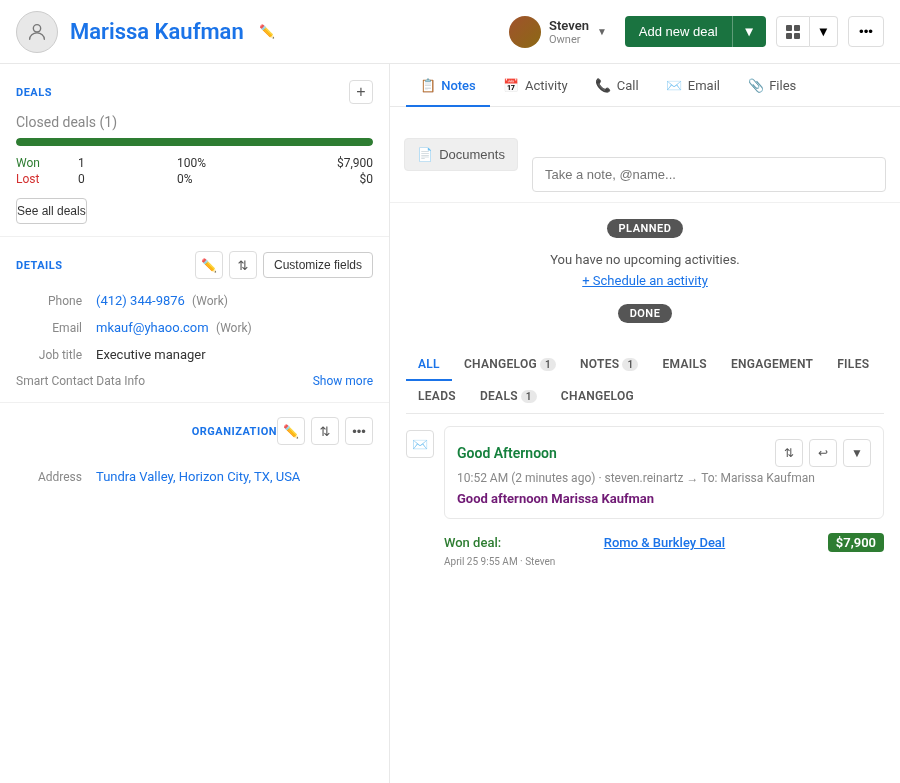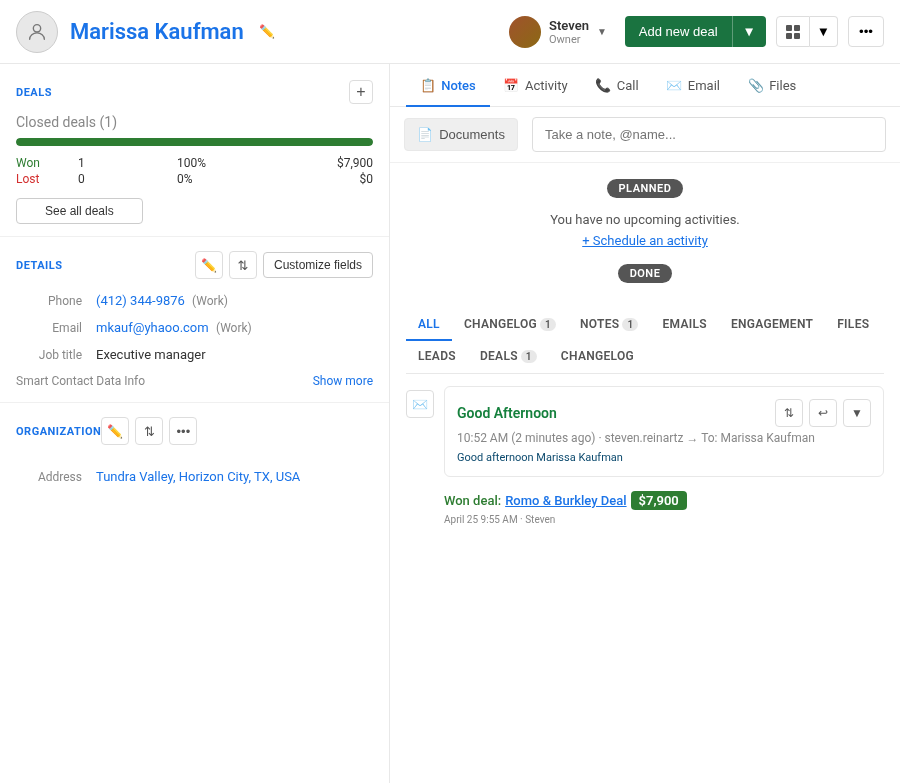"Take a note, @name..." .note-input { margin-top: none -> 40px }
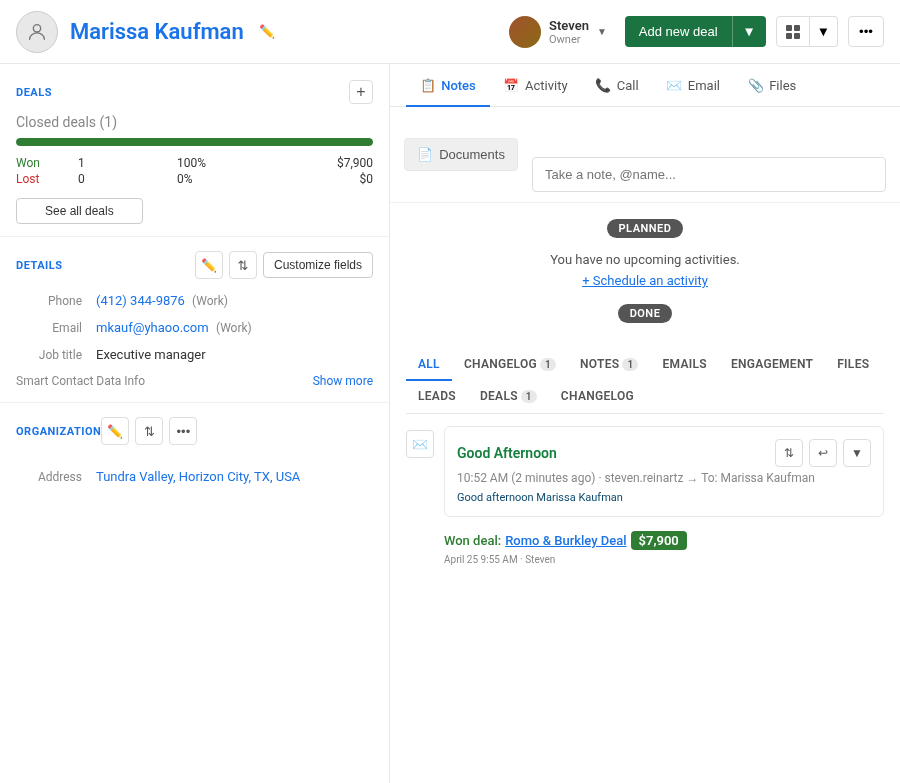"See all deals" .see-all-btn { padding: 5px 28px -> 5px 0 }
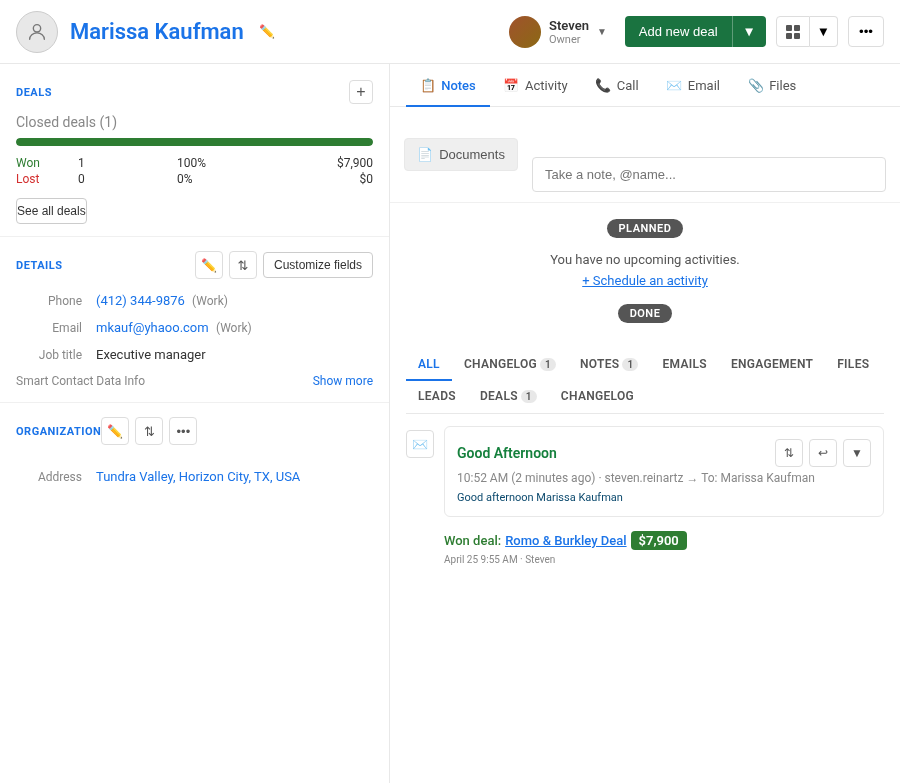"ORGANIZATION" .org-header { justify-content: flex-start -> flex-end }
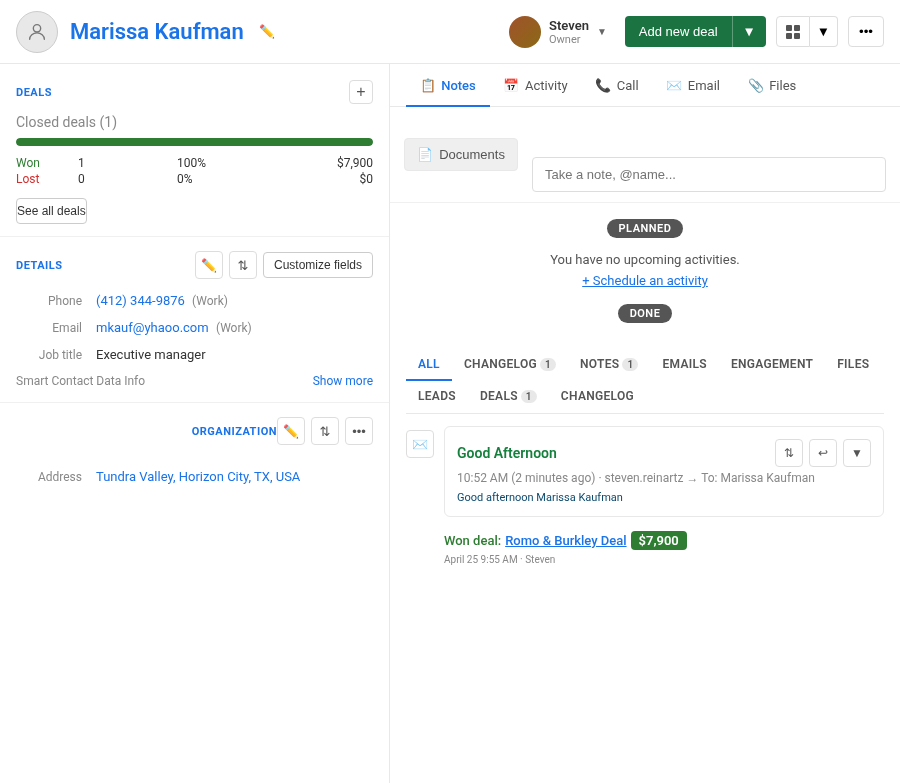"Good afternoon Marissa Kaufman" .email-body { color: #0c4a6e -> #701a75; font-size: 11px -> 13px; font-weight: none -> bold }
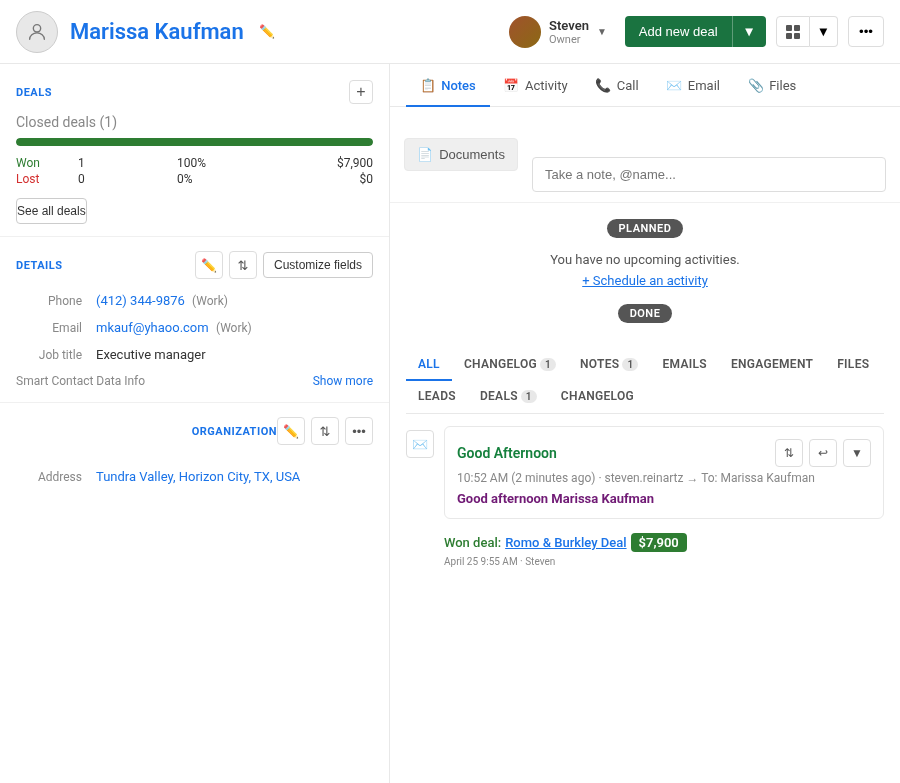"Won deal:" .deal-won-row { gap: 4px -> 21px; justify-content: none -> space-between }
